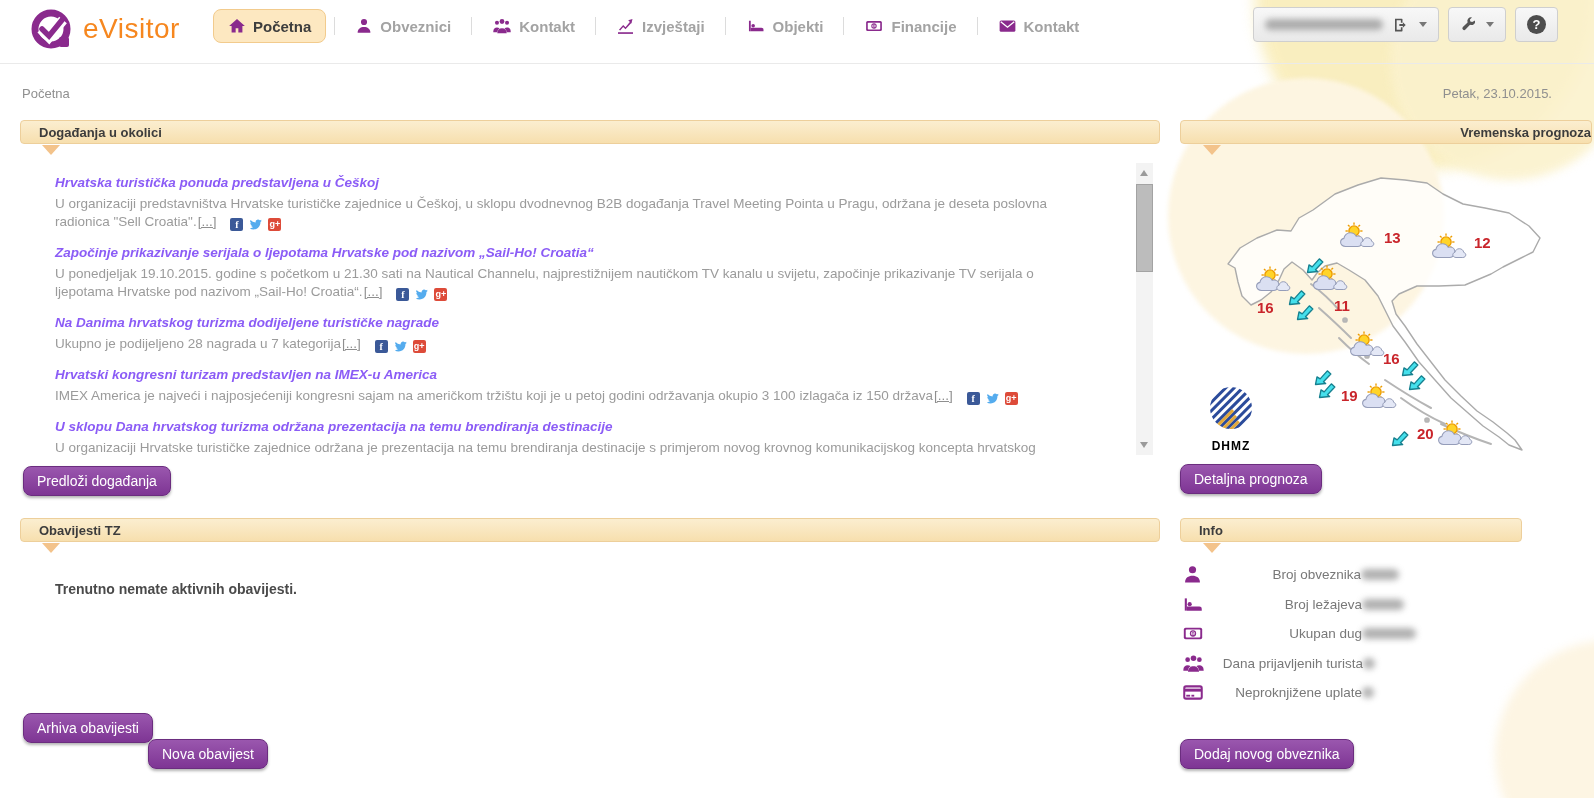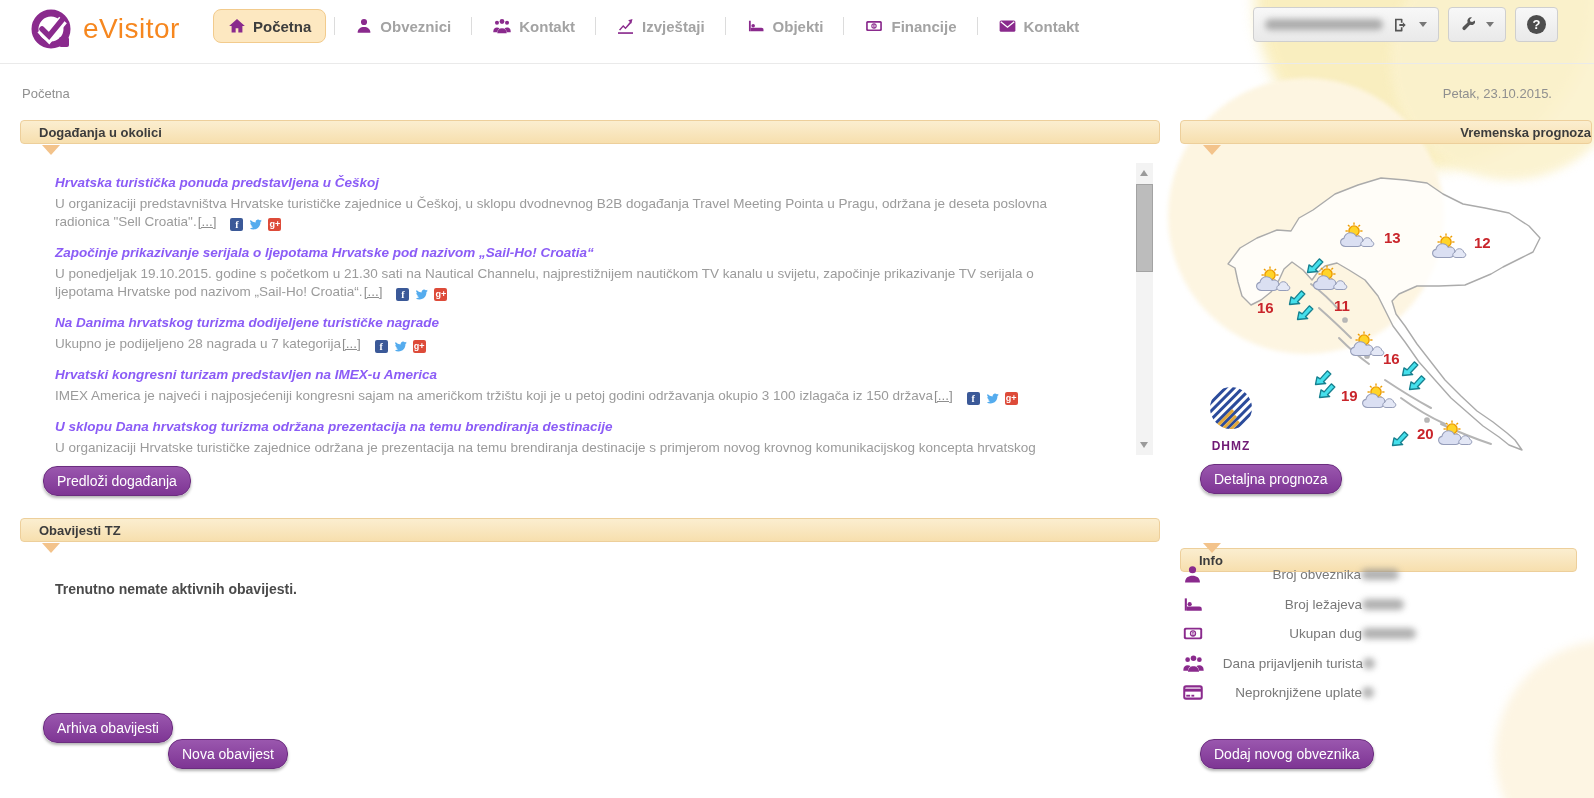"DHMZ" .dhmz-label { color: #701a75 -> #000000 }
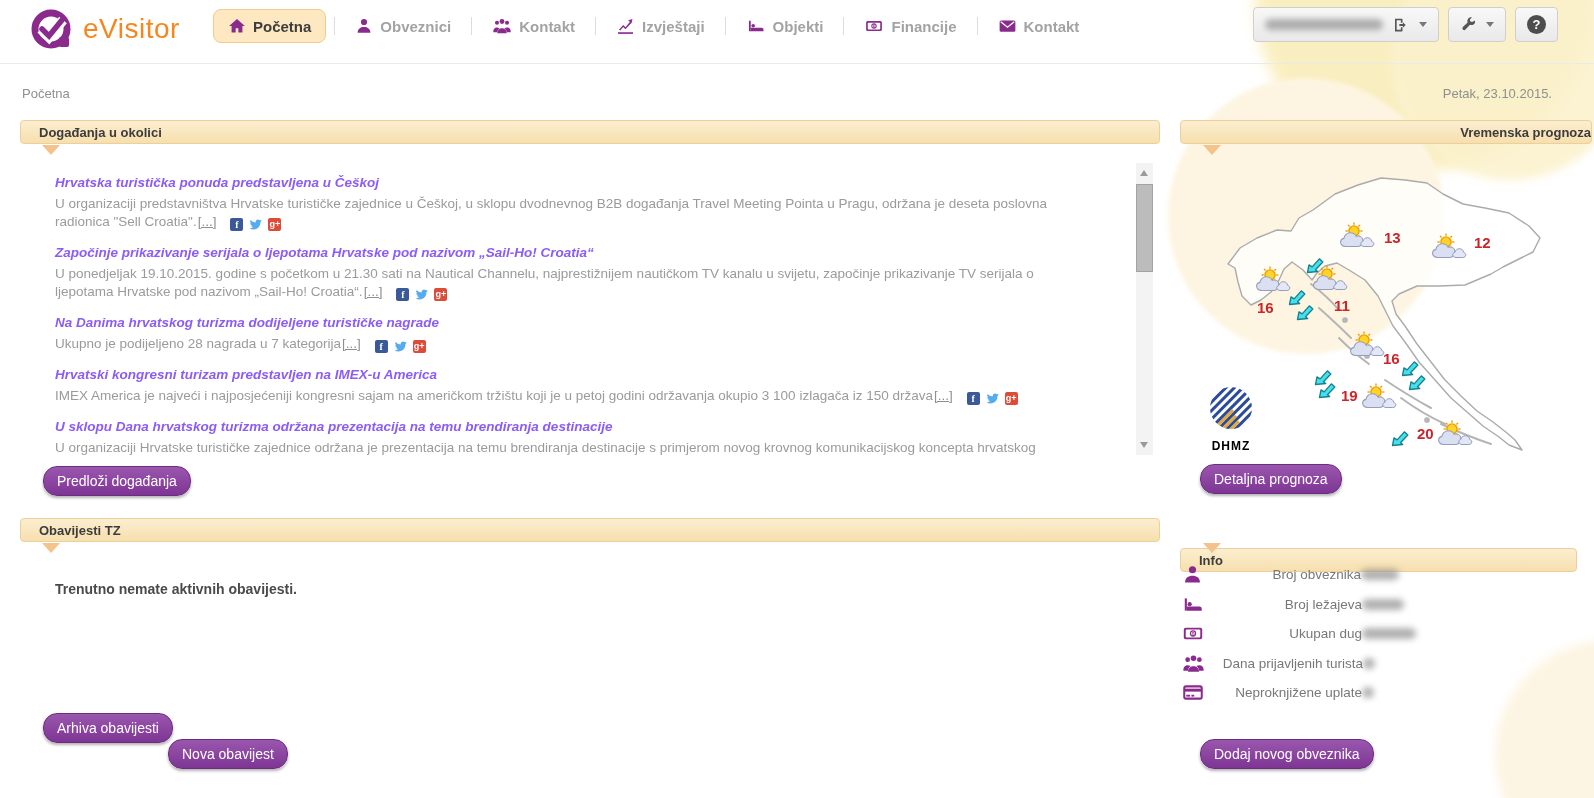"Predloži događanja" .pbtn { border-radius: 14px -> 8px; margin-left: 20px -> none }
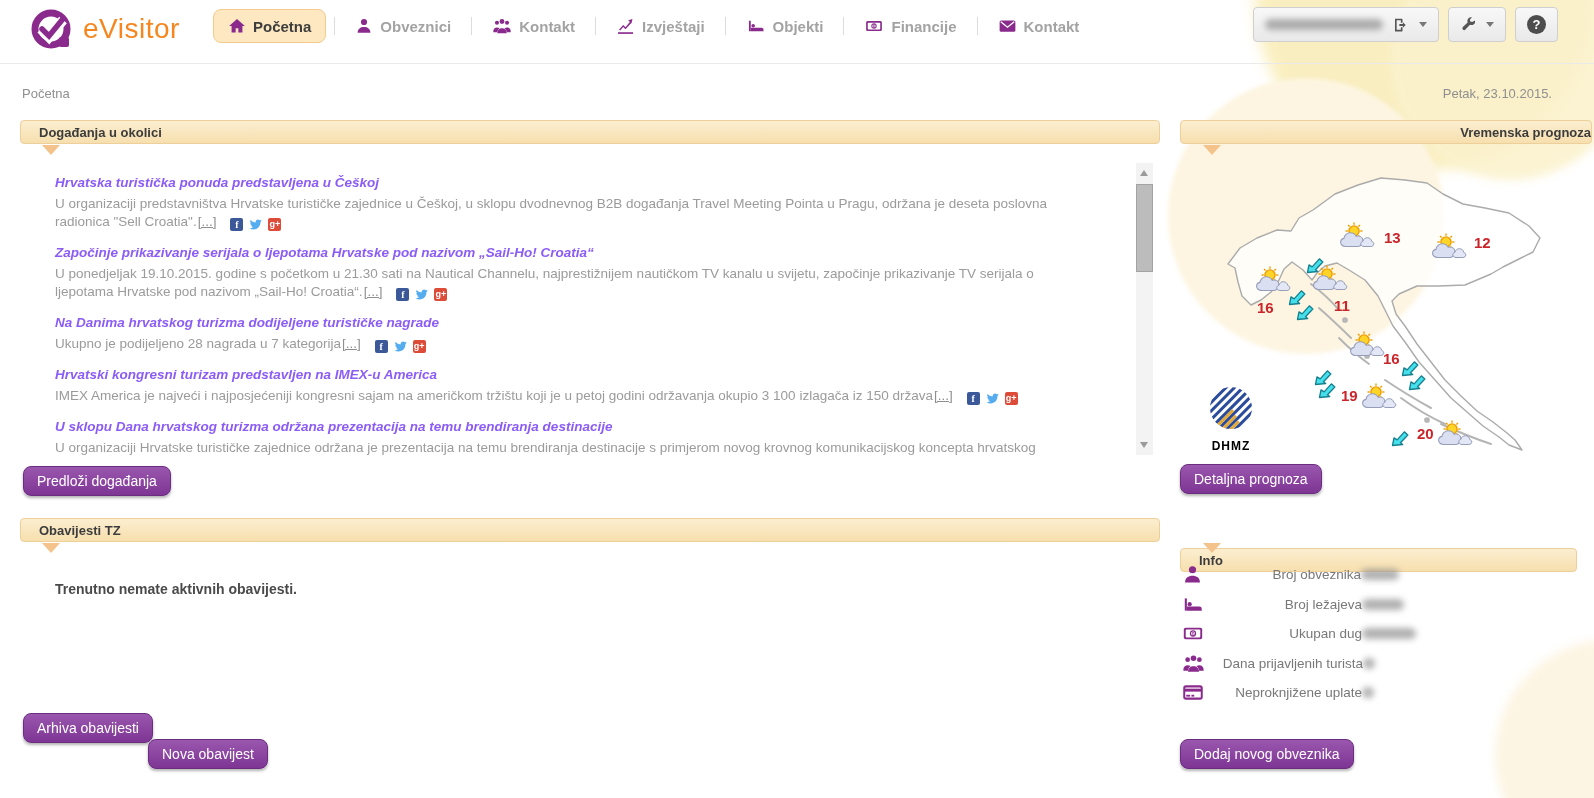"Info" div.phdr { top: 548px -> 518px; width: 397px -> 342px }
